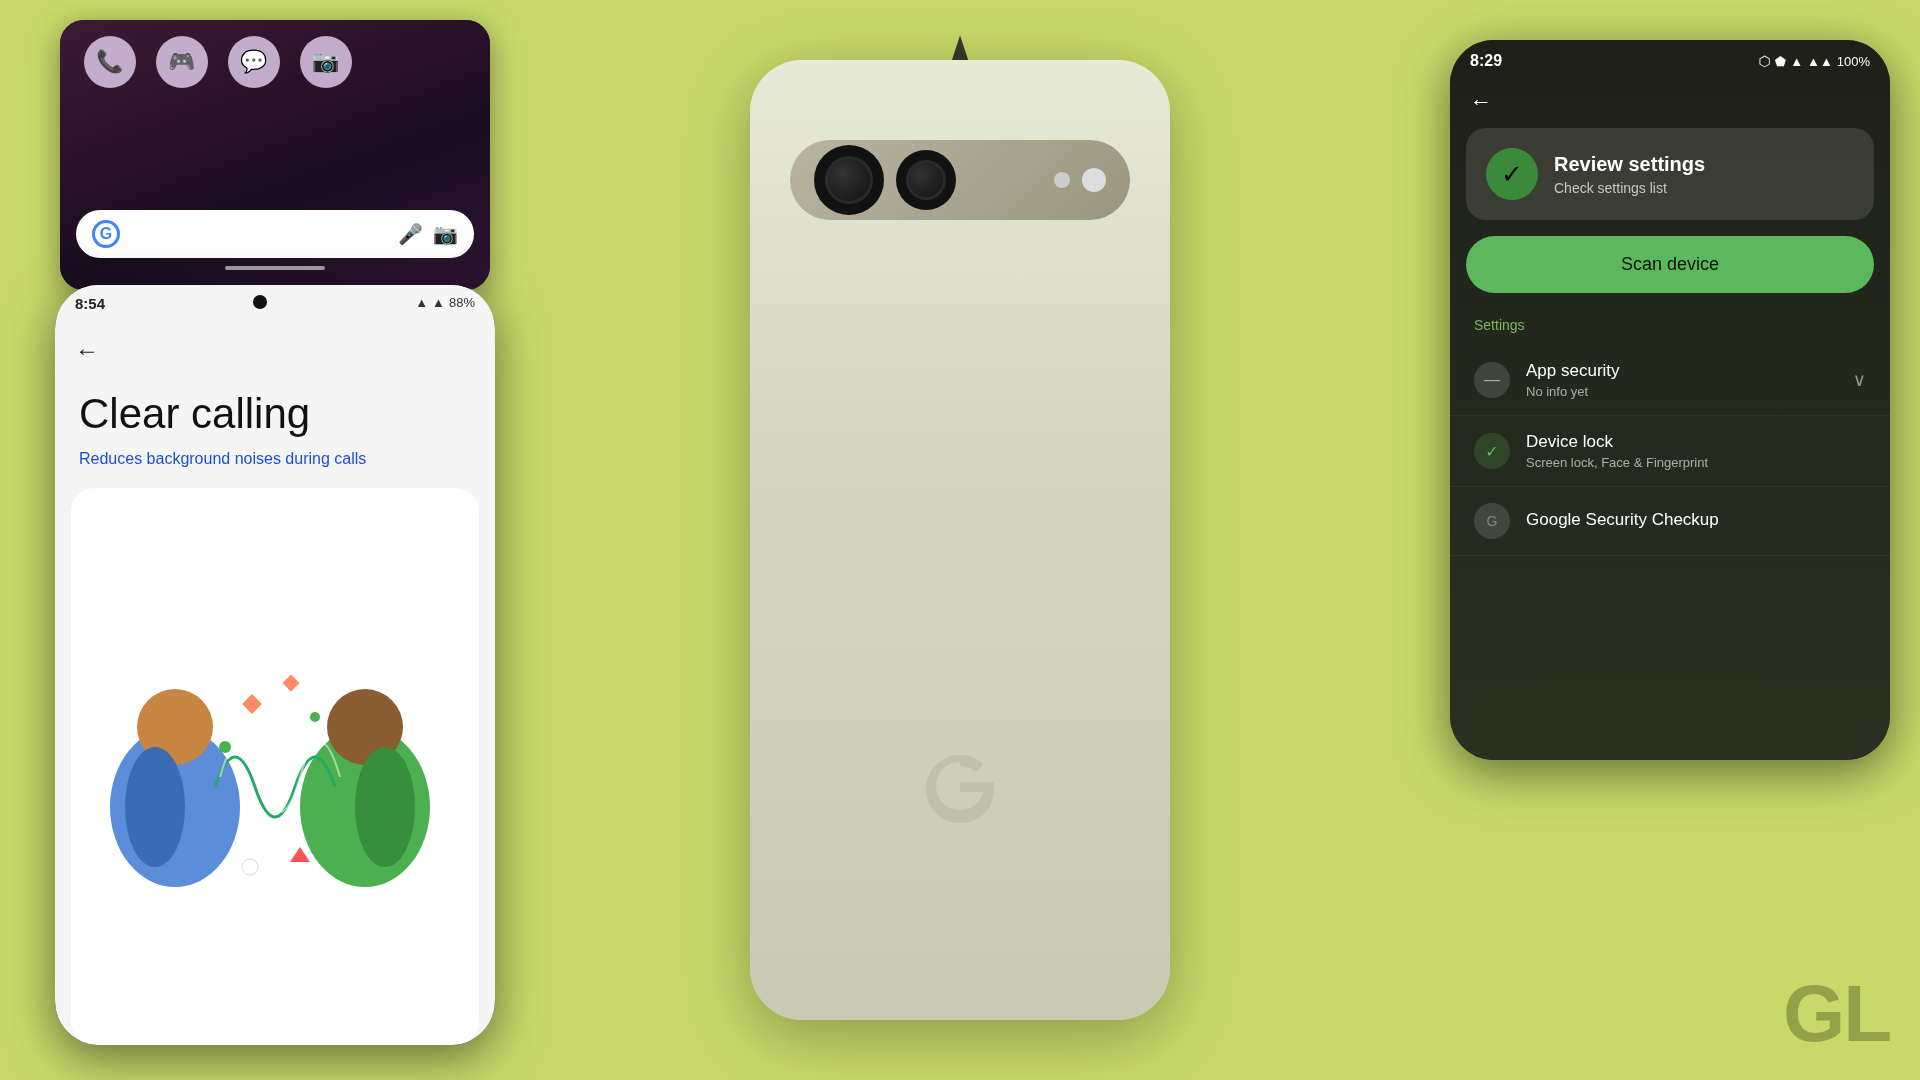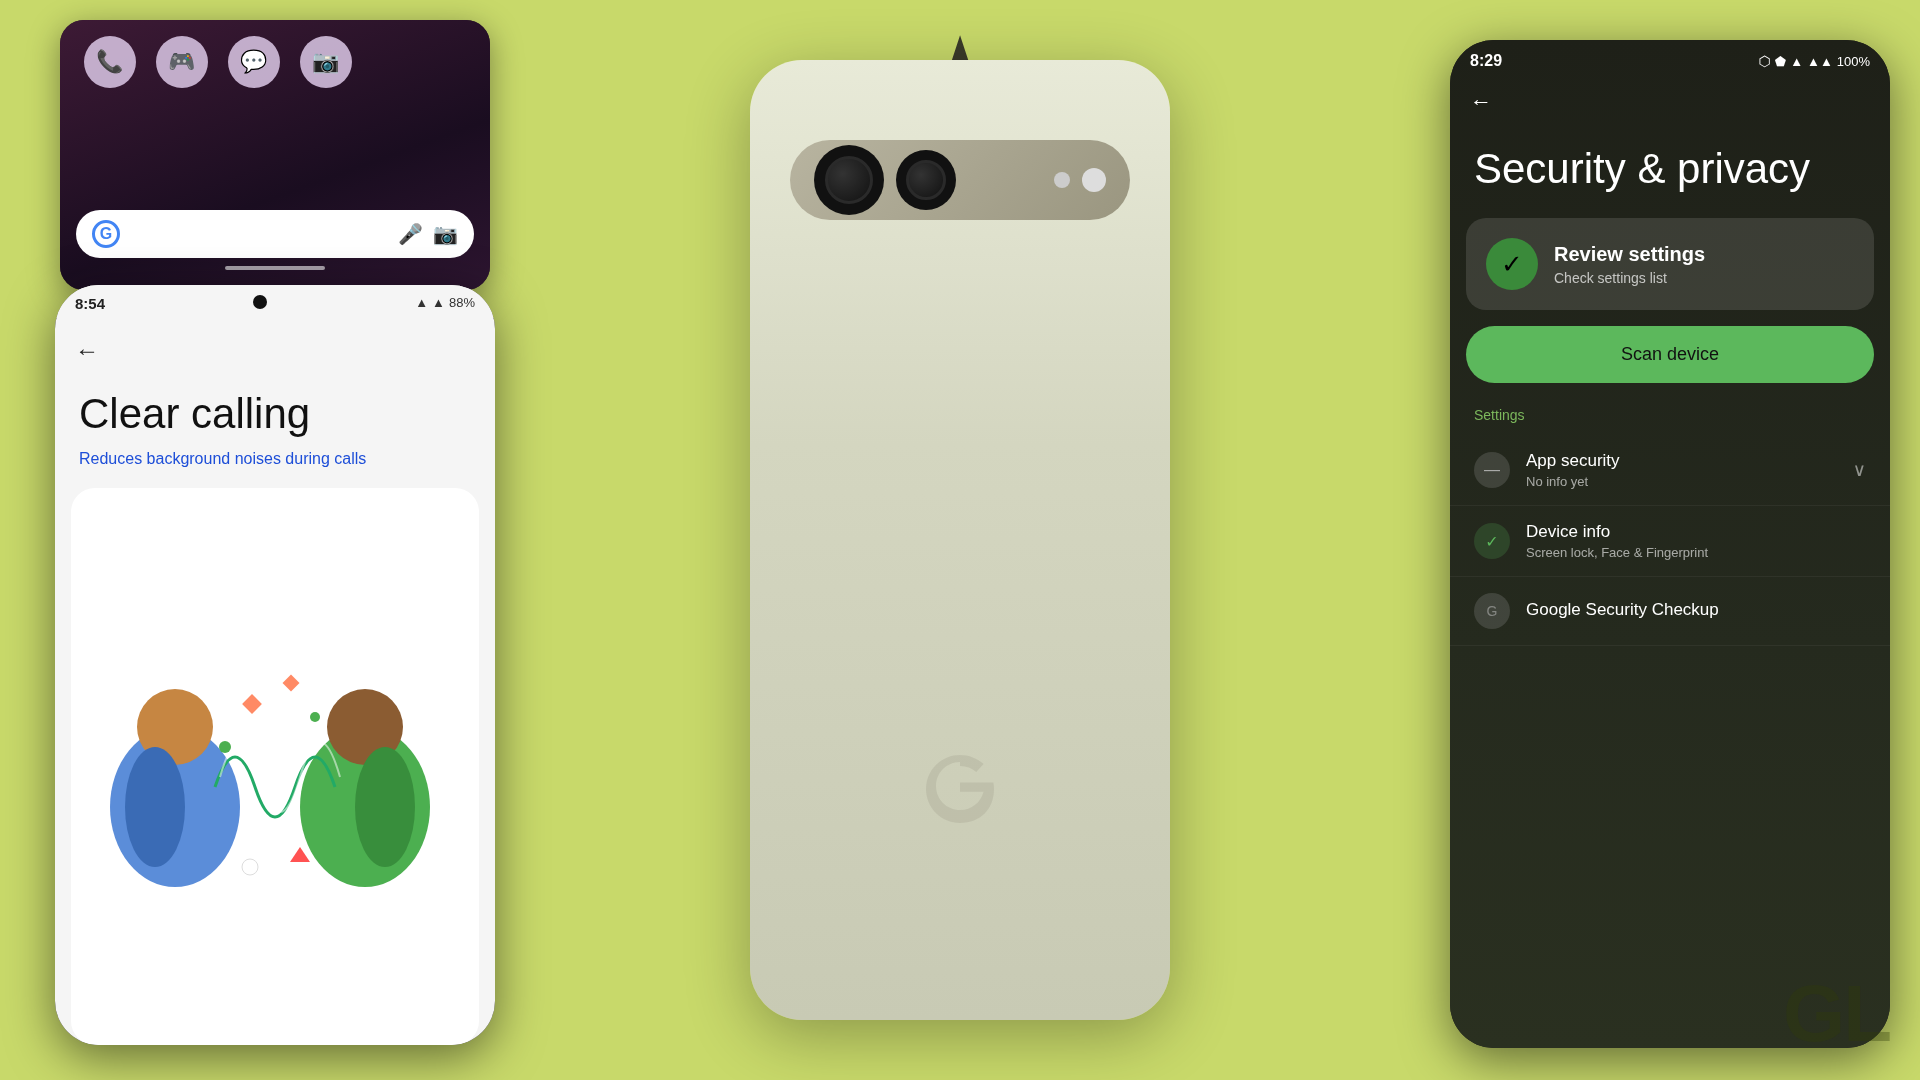"8:29" .phone-right { height: 1008px -> 720px }
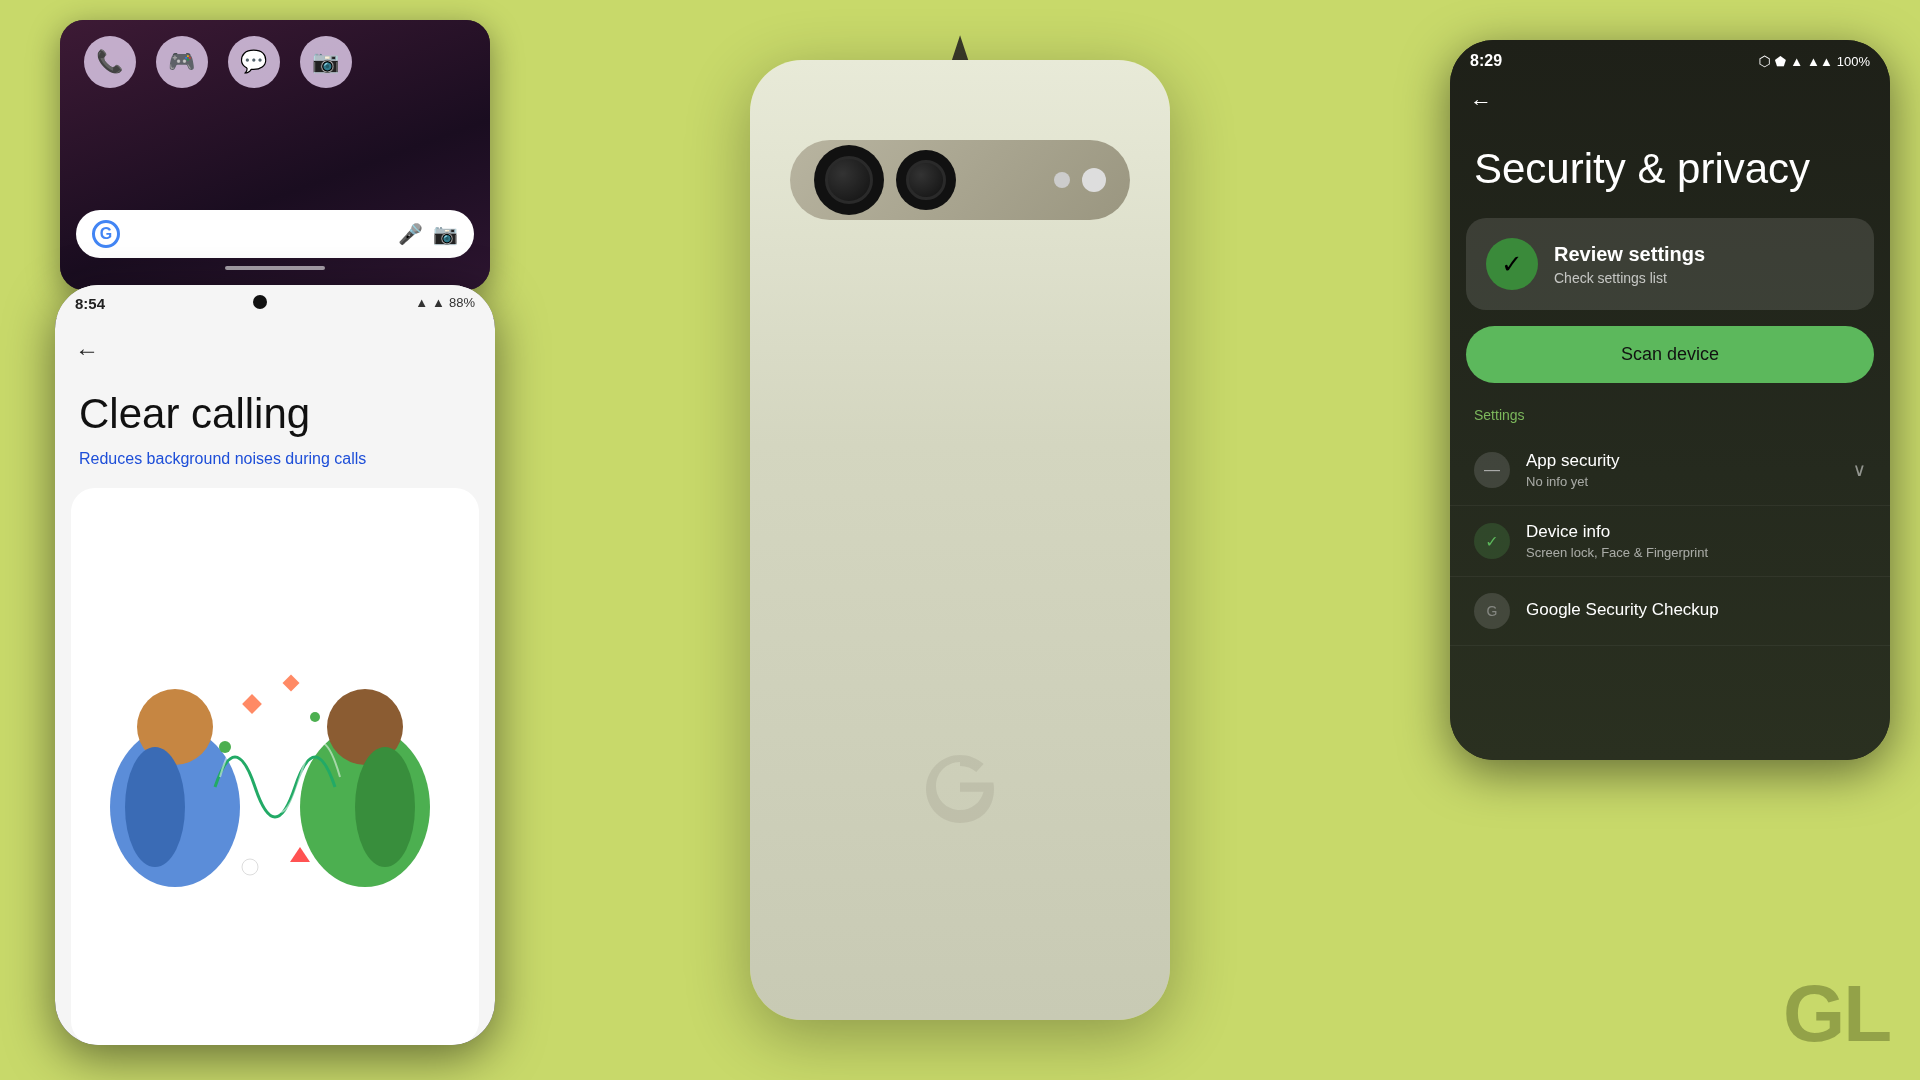"Security & privacy" div.security-title { html: <div>Security &amp; privacy</div> -> none }
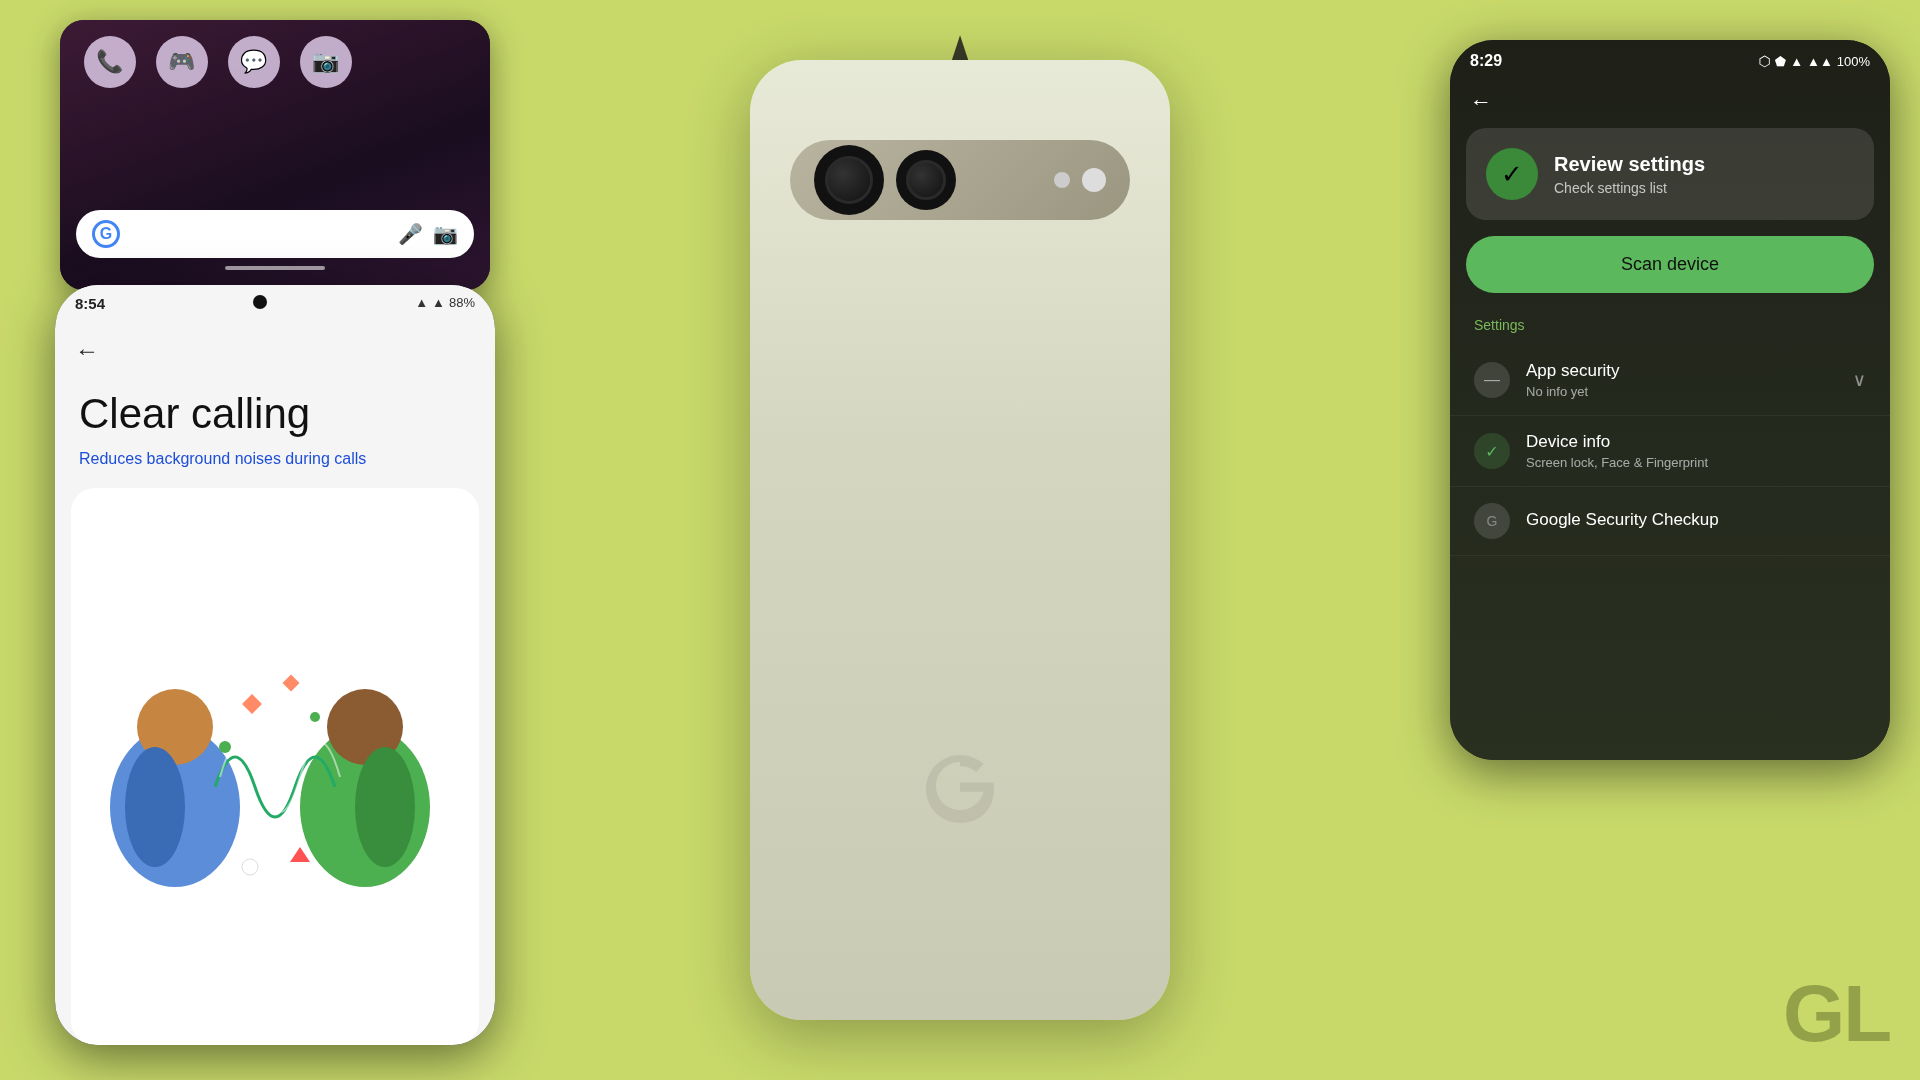"Device info" div.settings-item-title { text: info -> lock }
